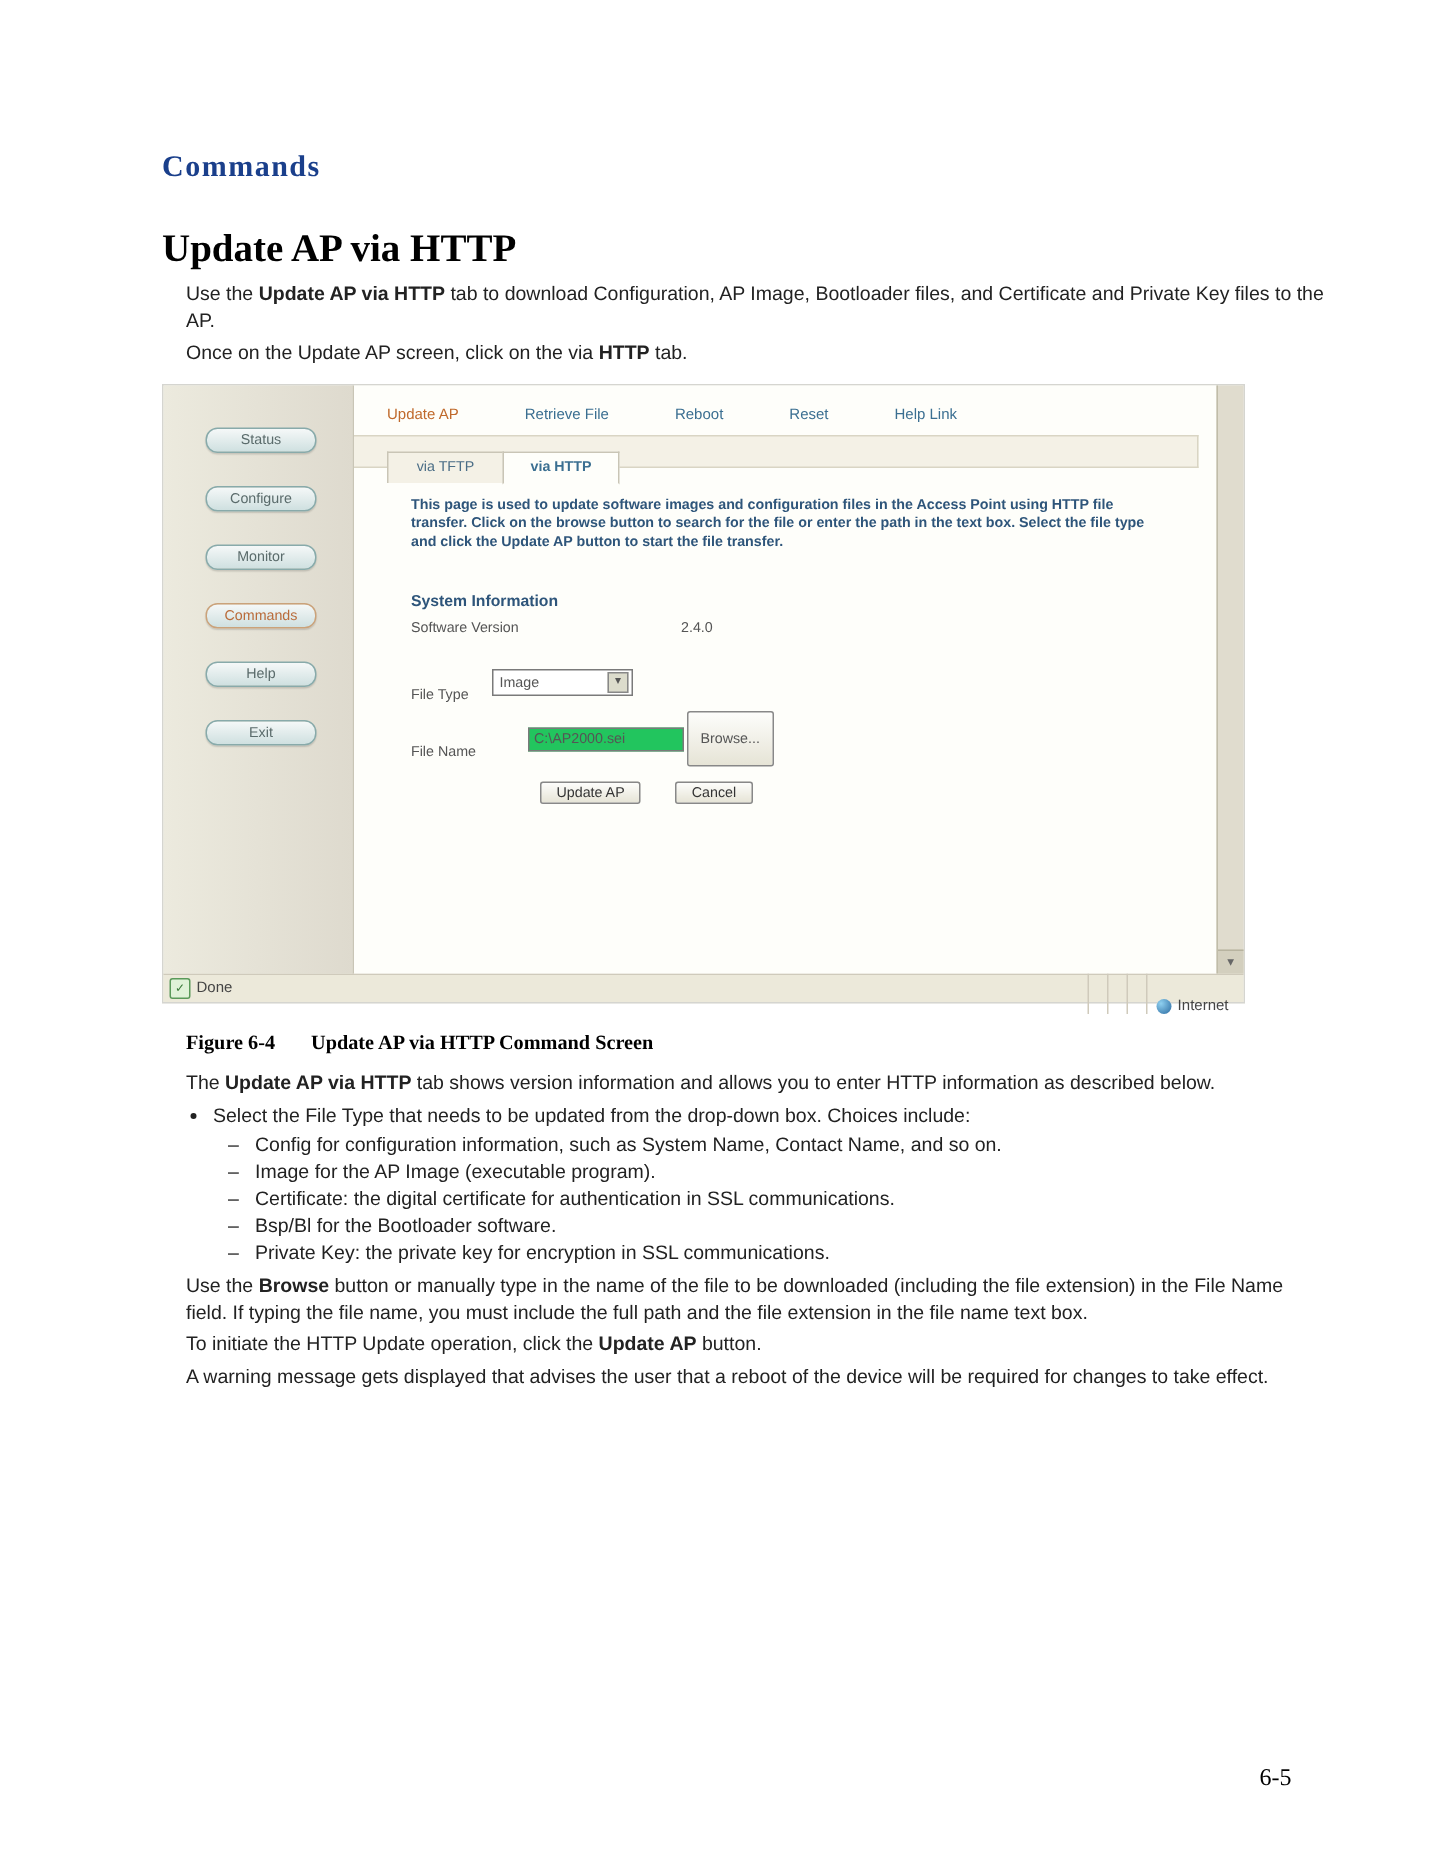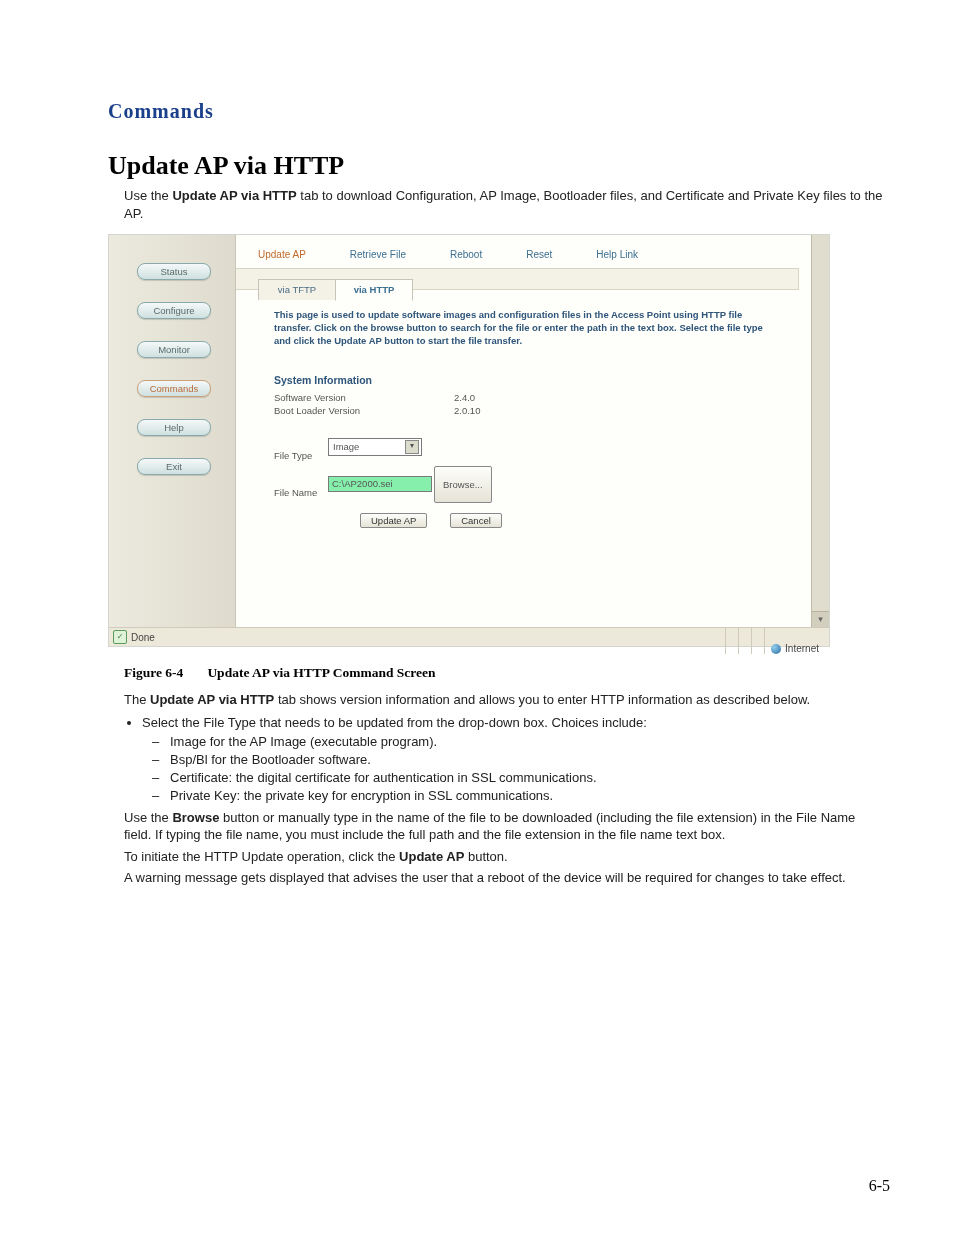"Once on the Update AP" p.body-text { html: none -> <p> <span>Once on the Update AP screen, click on the via </span><span>HTTP</span><span> tab.</span> </p> }
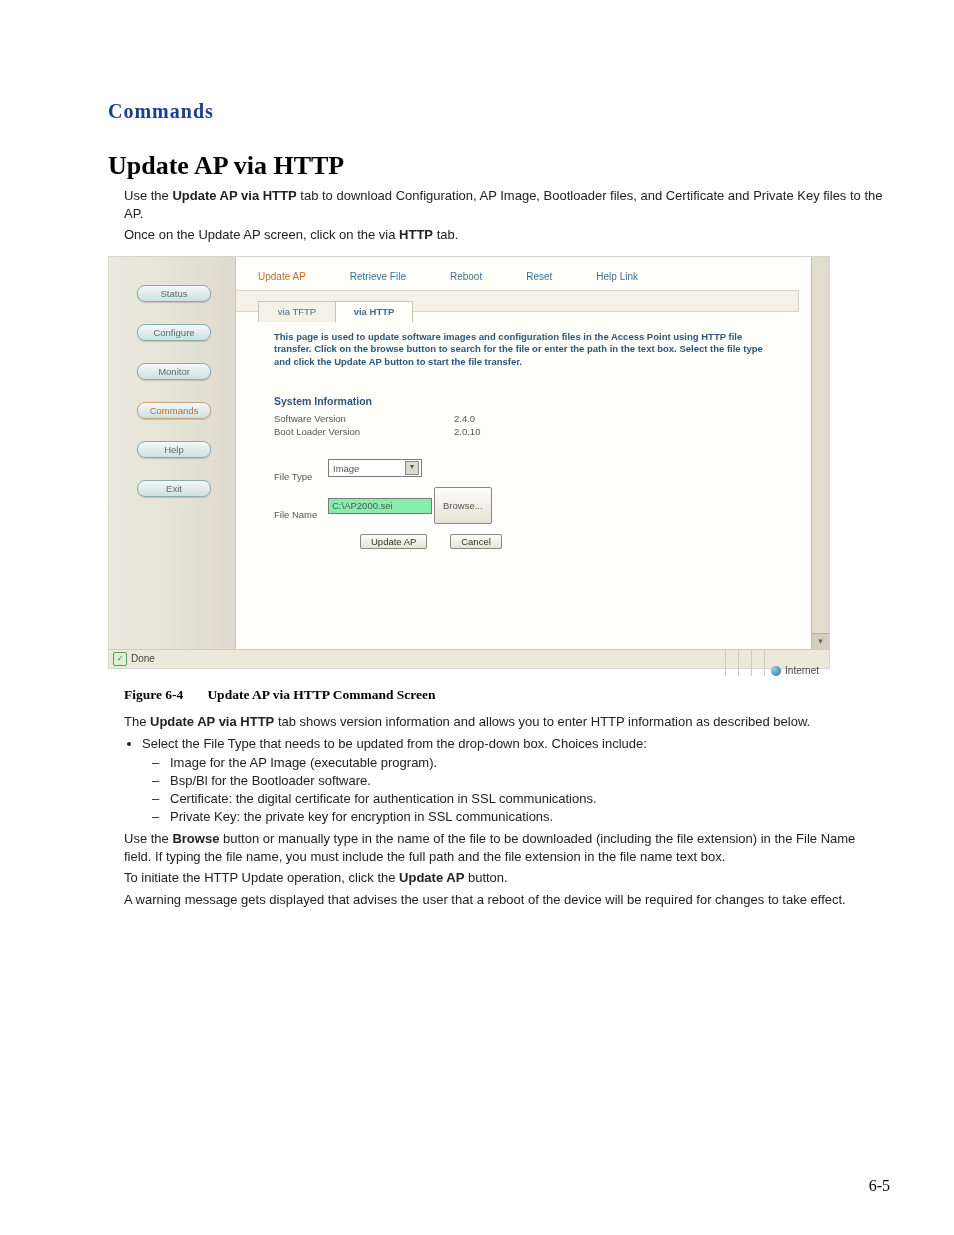"Boot Loader Version" div.kv-row { html: <div> <span>Boot Loader Version</span> <span>2.0.10</span> </div> -> none }
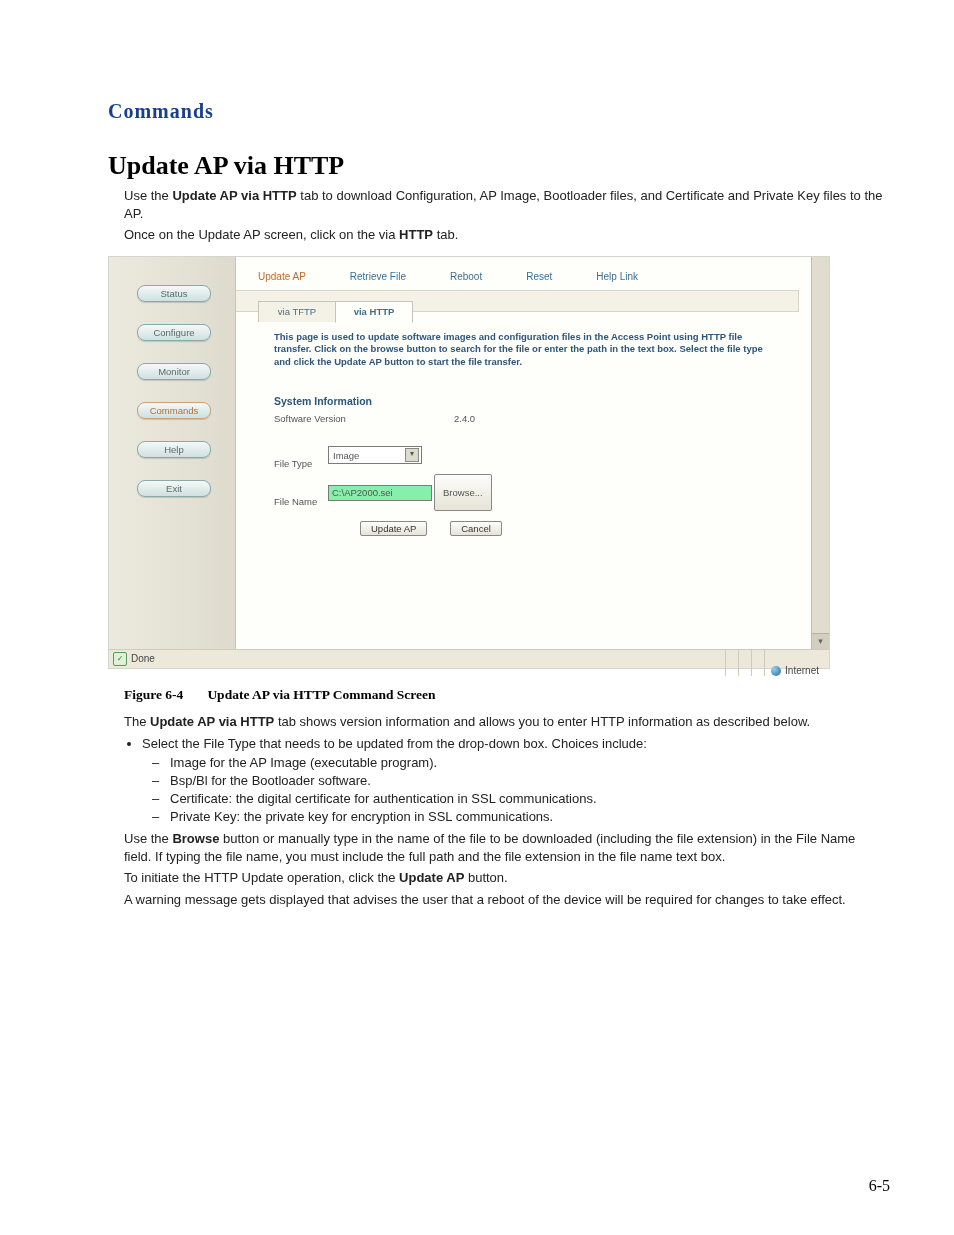"C:\AP2000.sei" .txt { background: #86efac -> #22c55e; margin-left: none -> 24px }
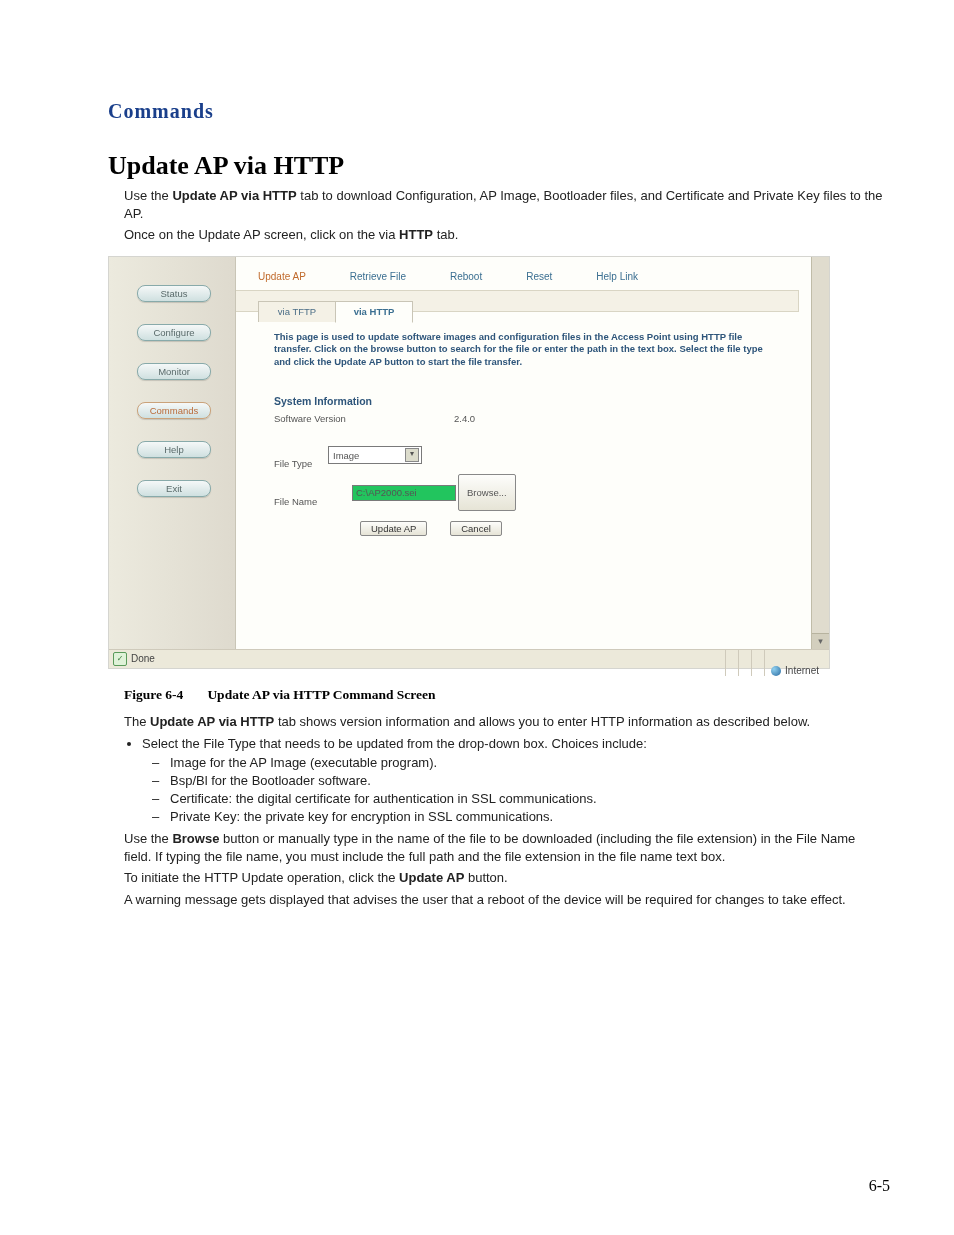"Config for configuration information," li { html: none -> <li><span>Config</span><span> for configuration information, such as System Name, Contact Name, and so on.</span></li> }
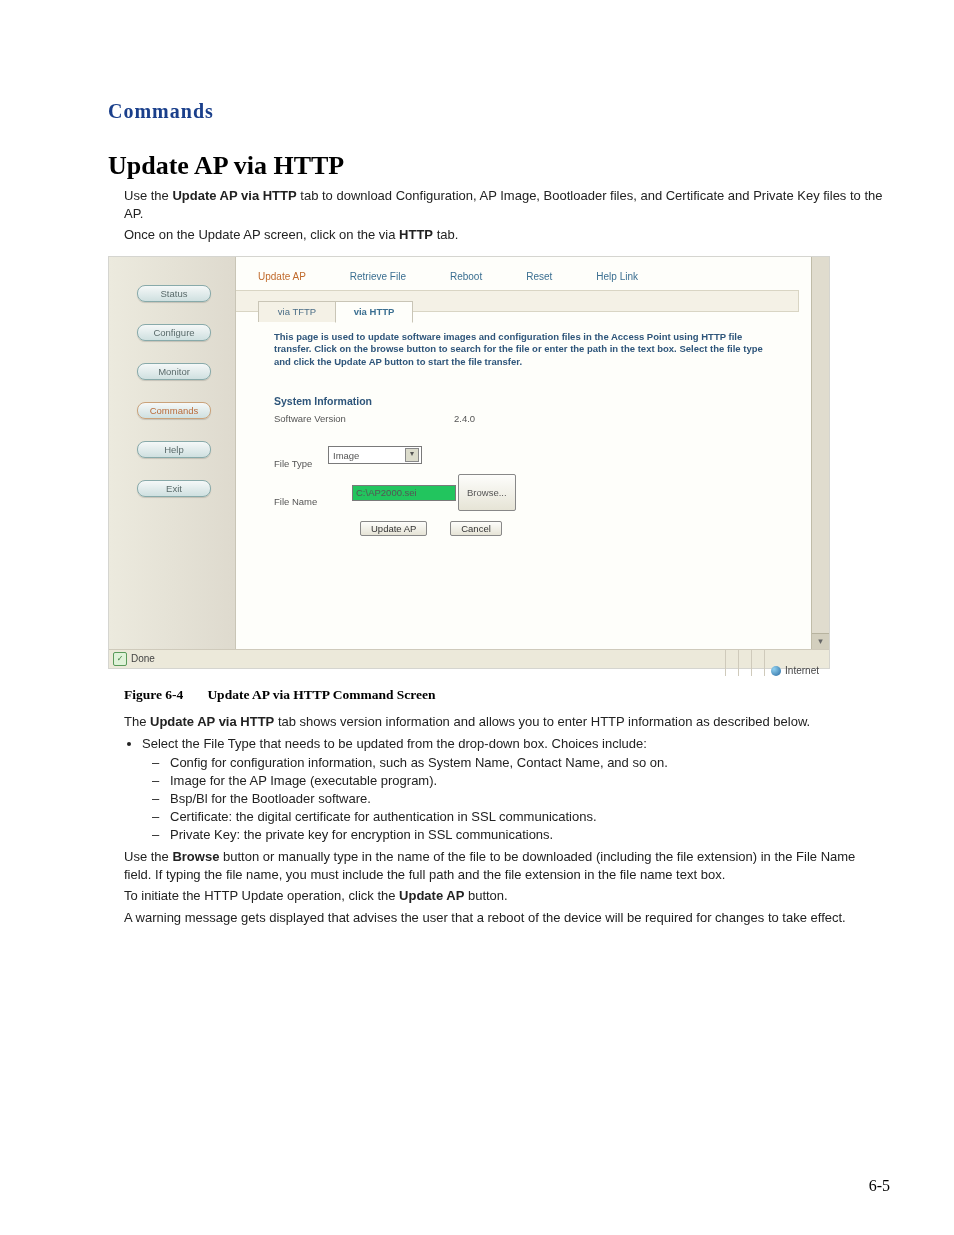"Bsp/Bl for the Bootloader software." li { order: before "Certificate: the digital certificate for" -> after "Certificate: the digital certificate for" }
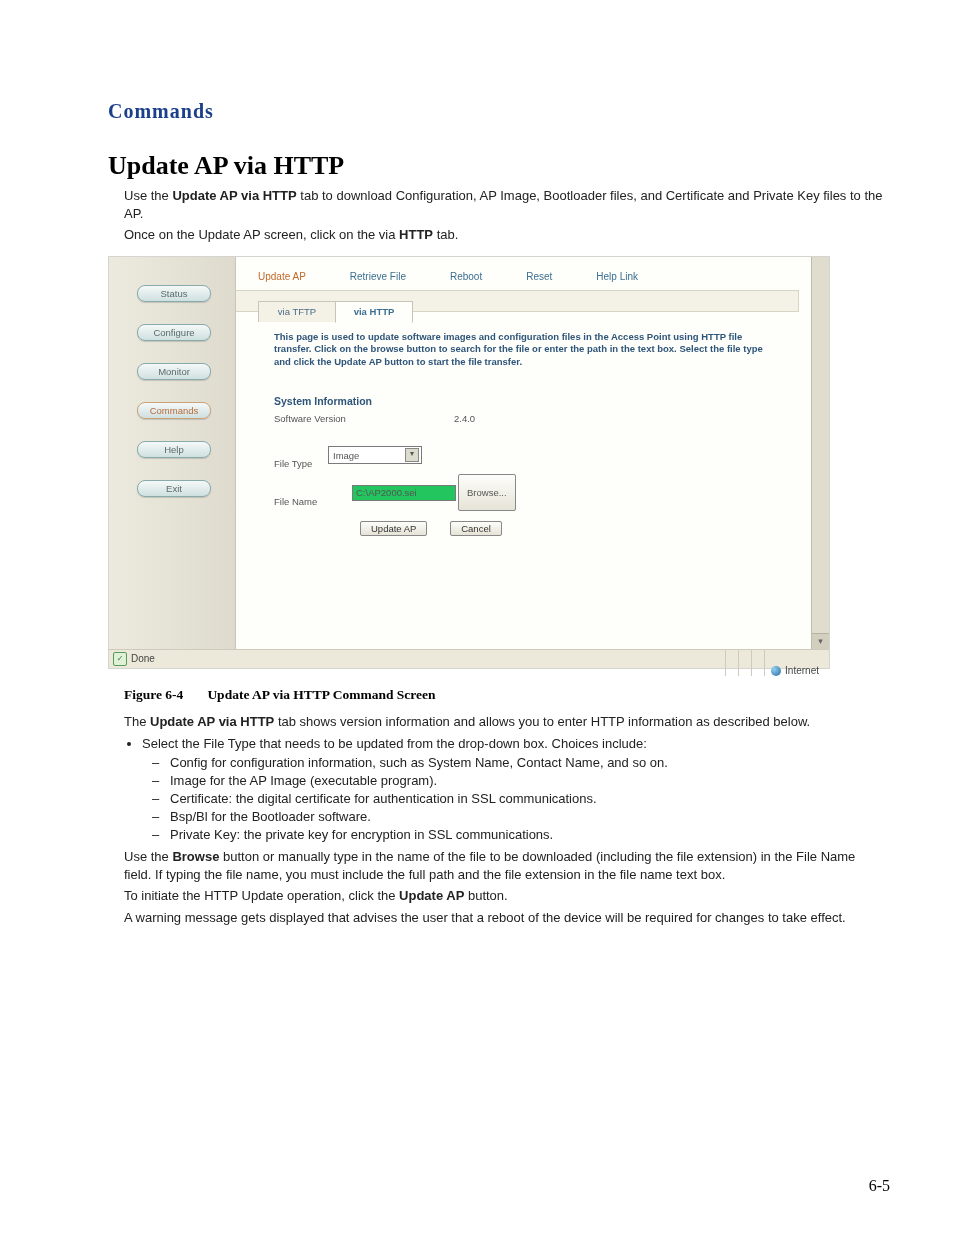"6-5" .page-num { right: 64px -> 93px }
